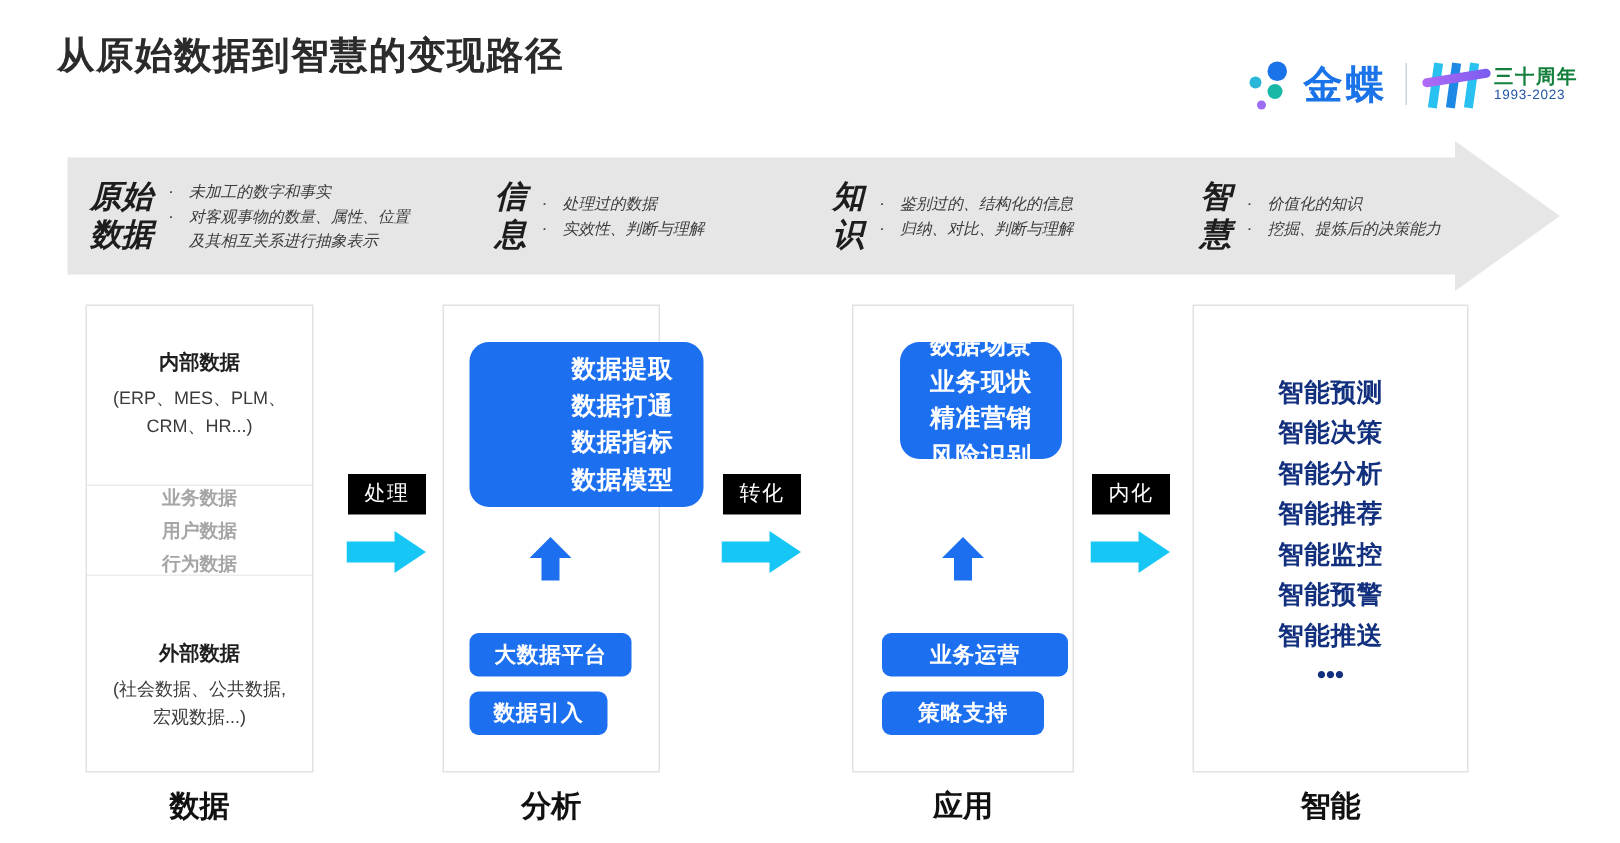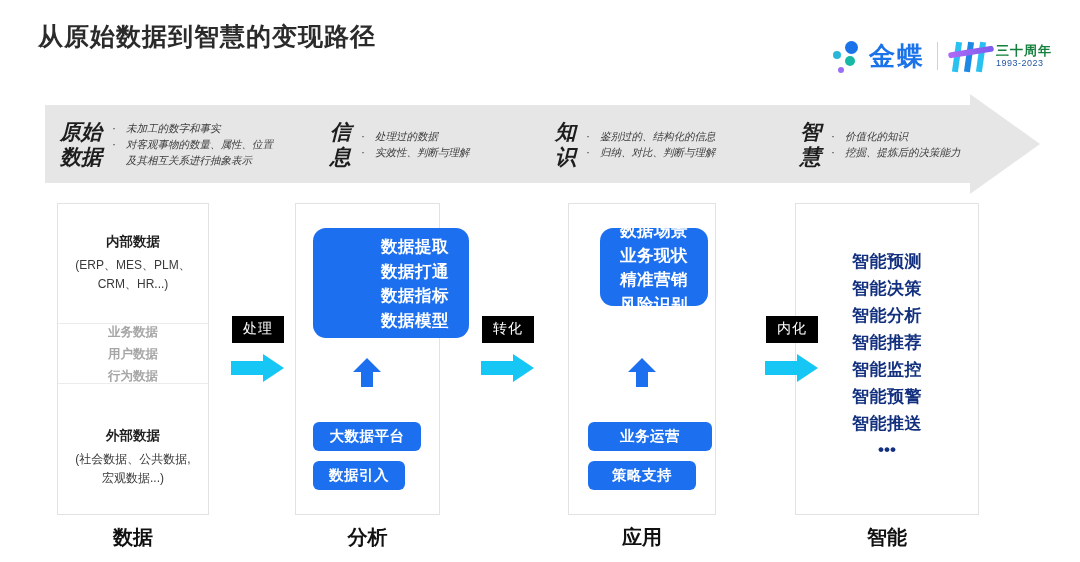"内化" #connector-2 { left: 757px -> 719px }
